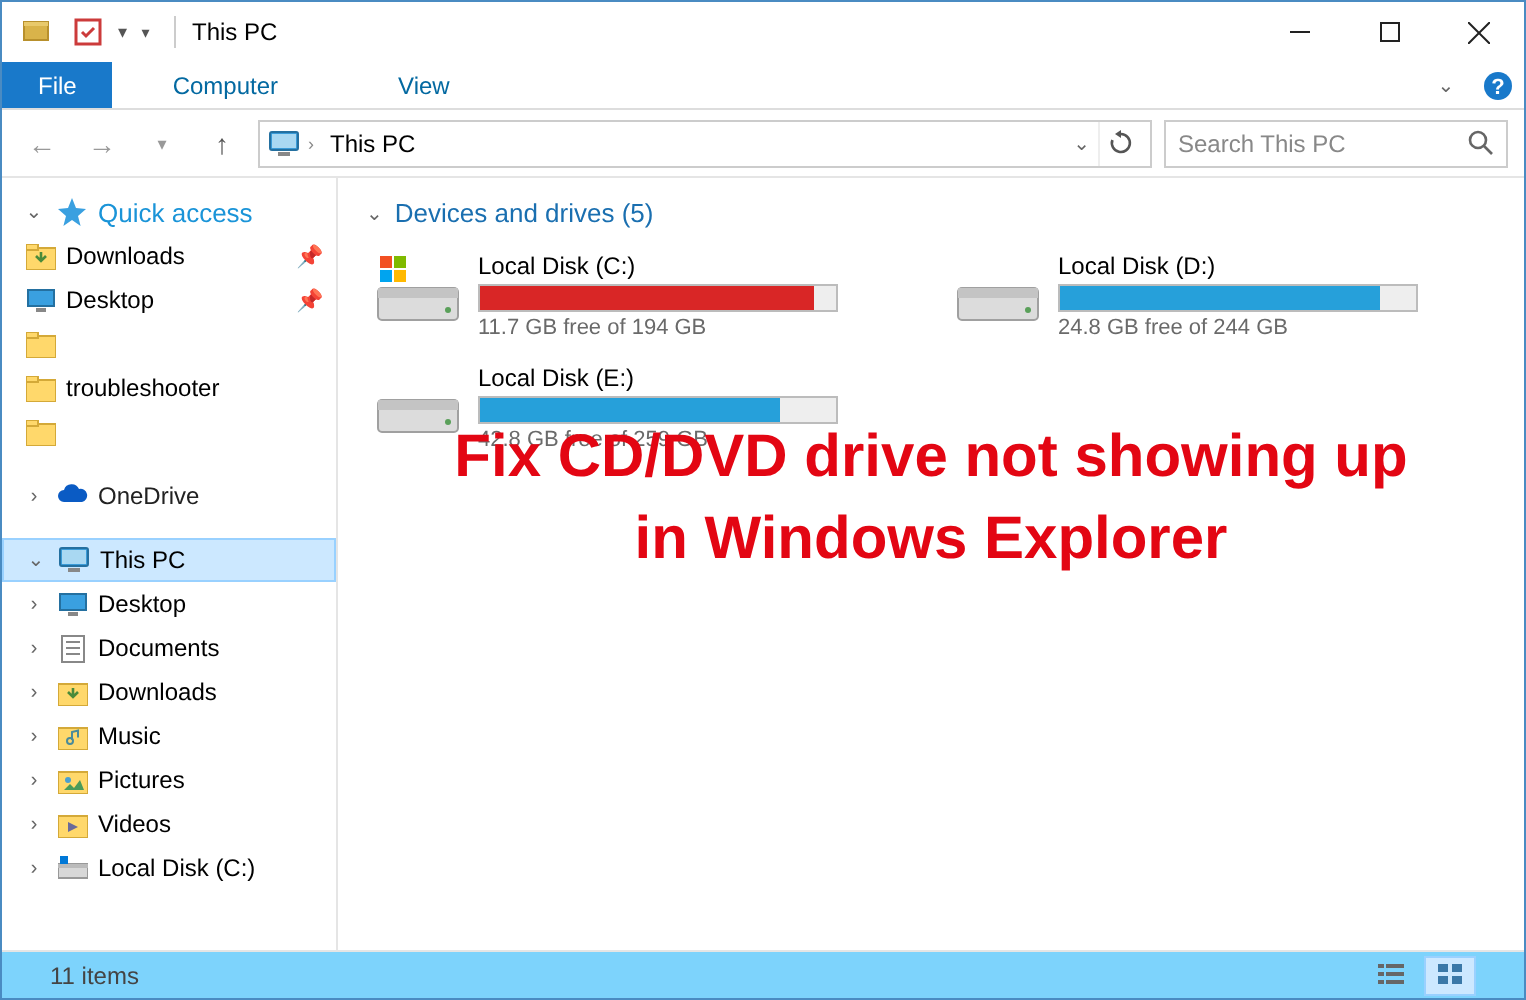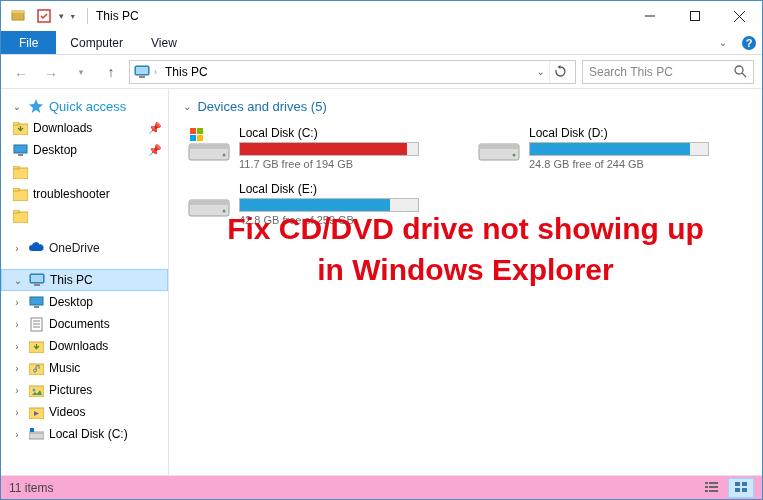"Computer" .ribbon-tabs .tab { color: #0f172a -> #0369a1; padding: 0 14px -> 0 30px }
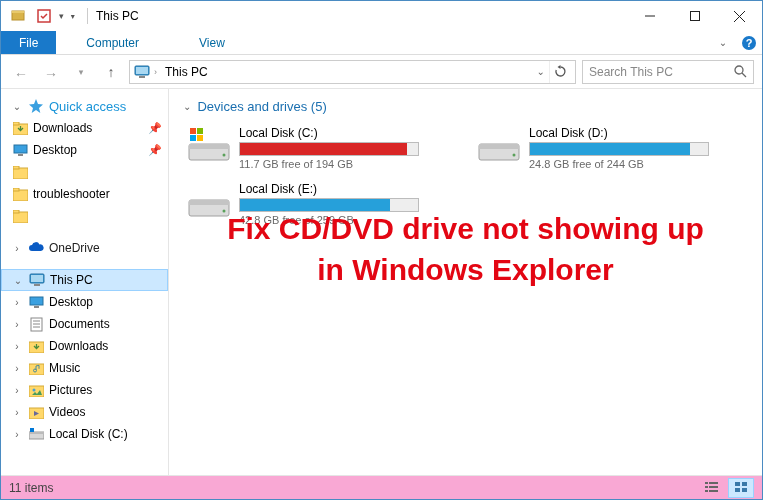"11 items" .status { background: #f9a8d4 -> #7dd3fc; padding: 0 8px -> 0 24px }
